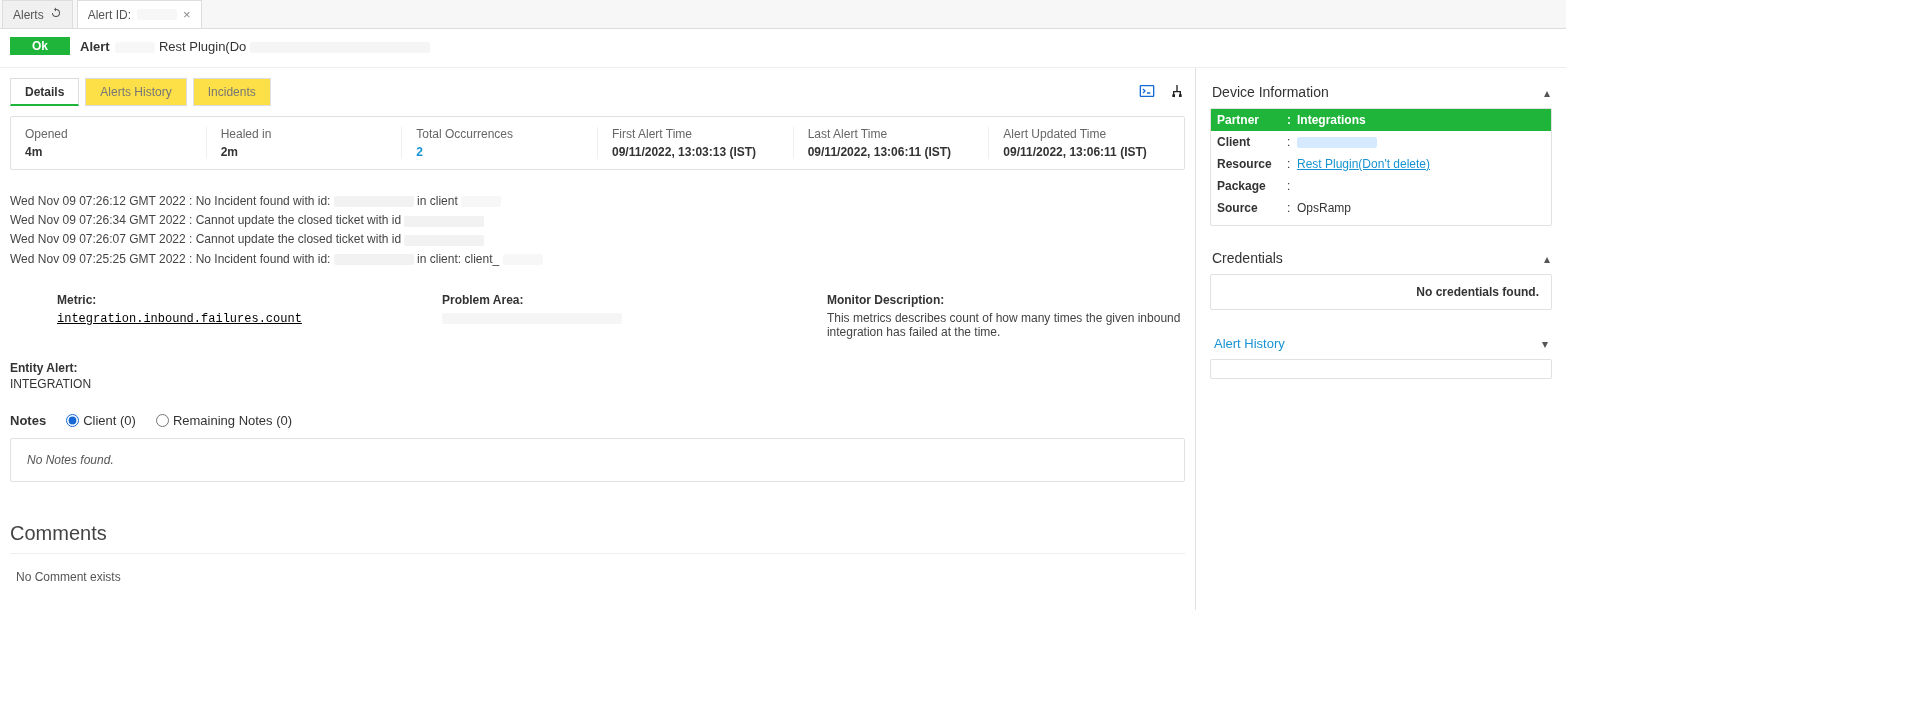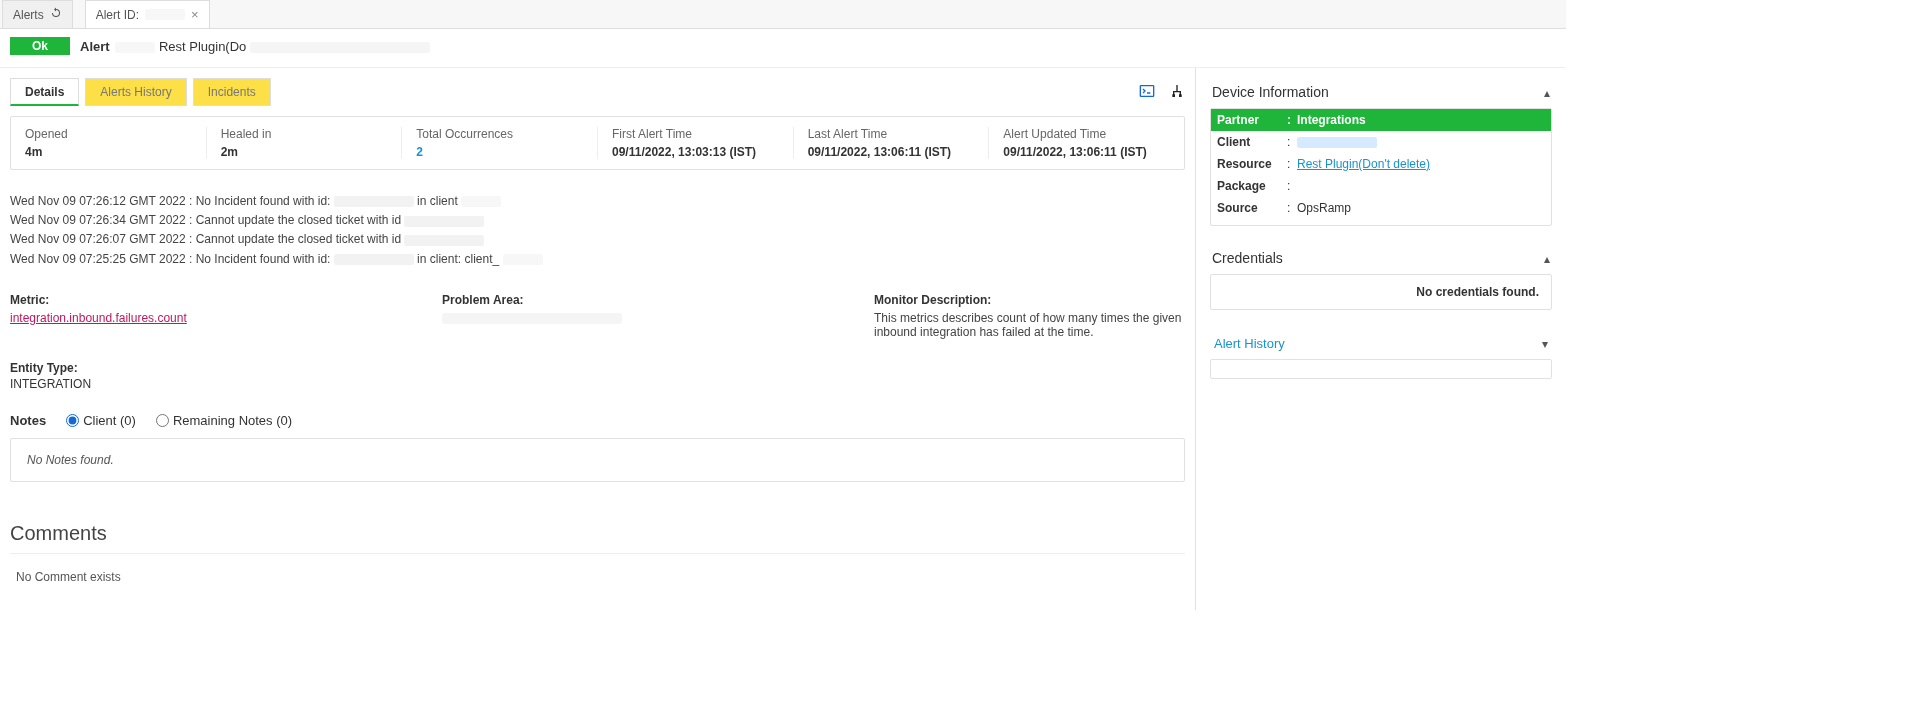"Alerts" .top-tab { margin-right: 12px -> 4px }
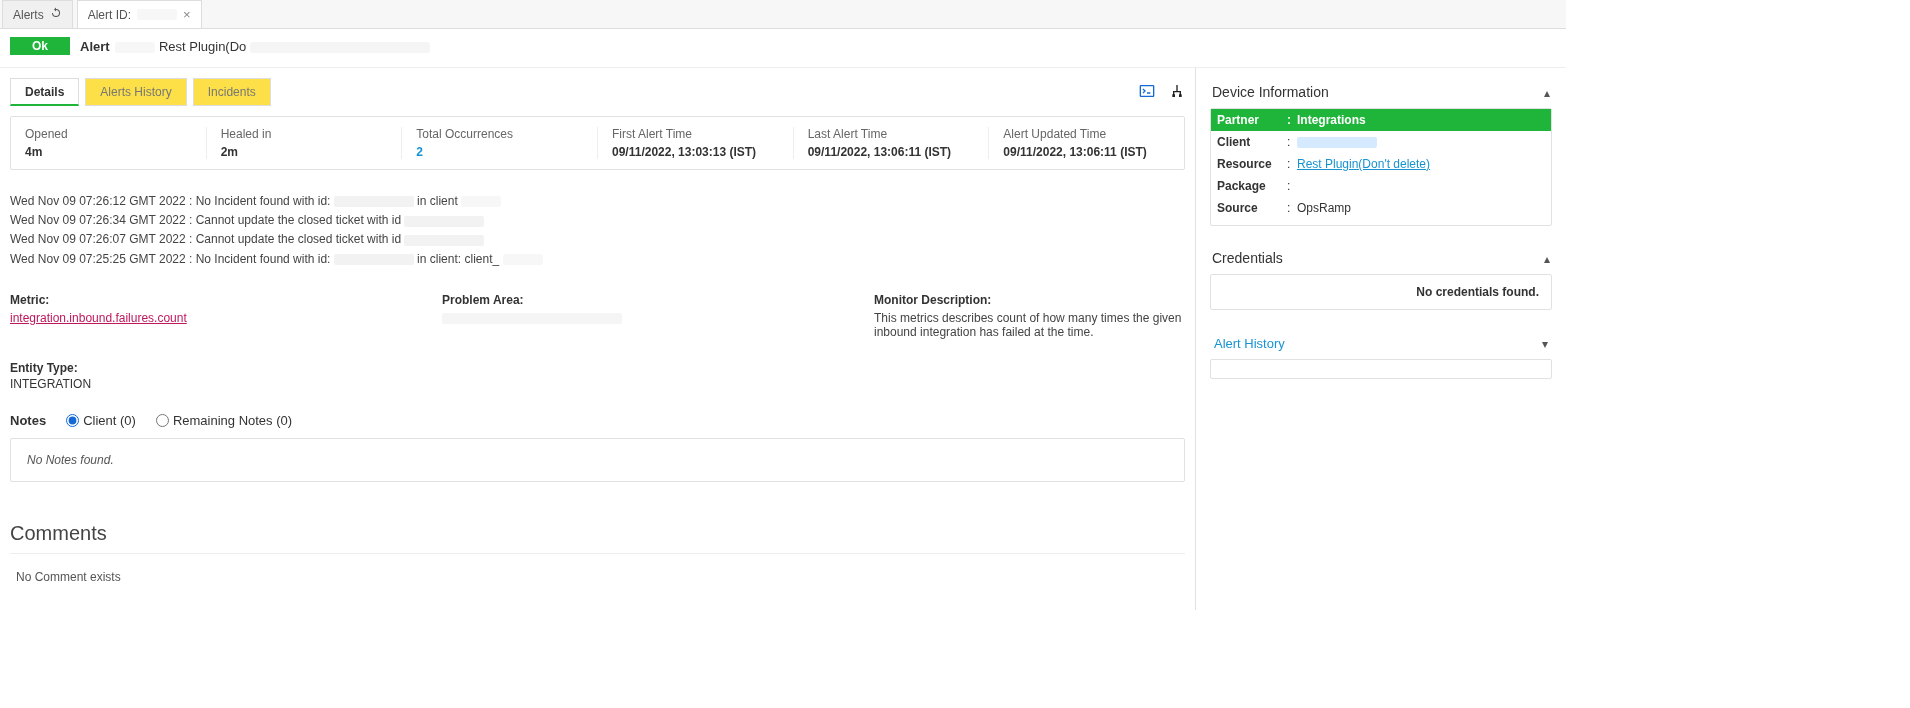"Metric:" .detail-cols { gap: 56px -> 24px; margin-left: none -> 47px }
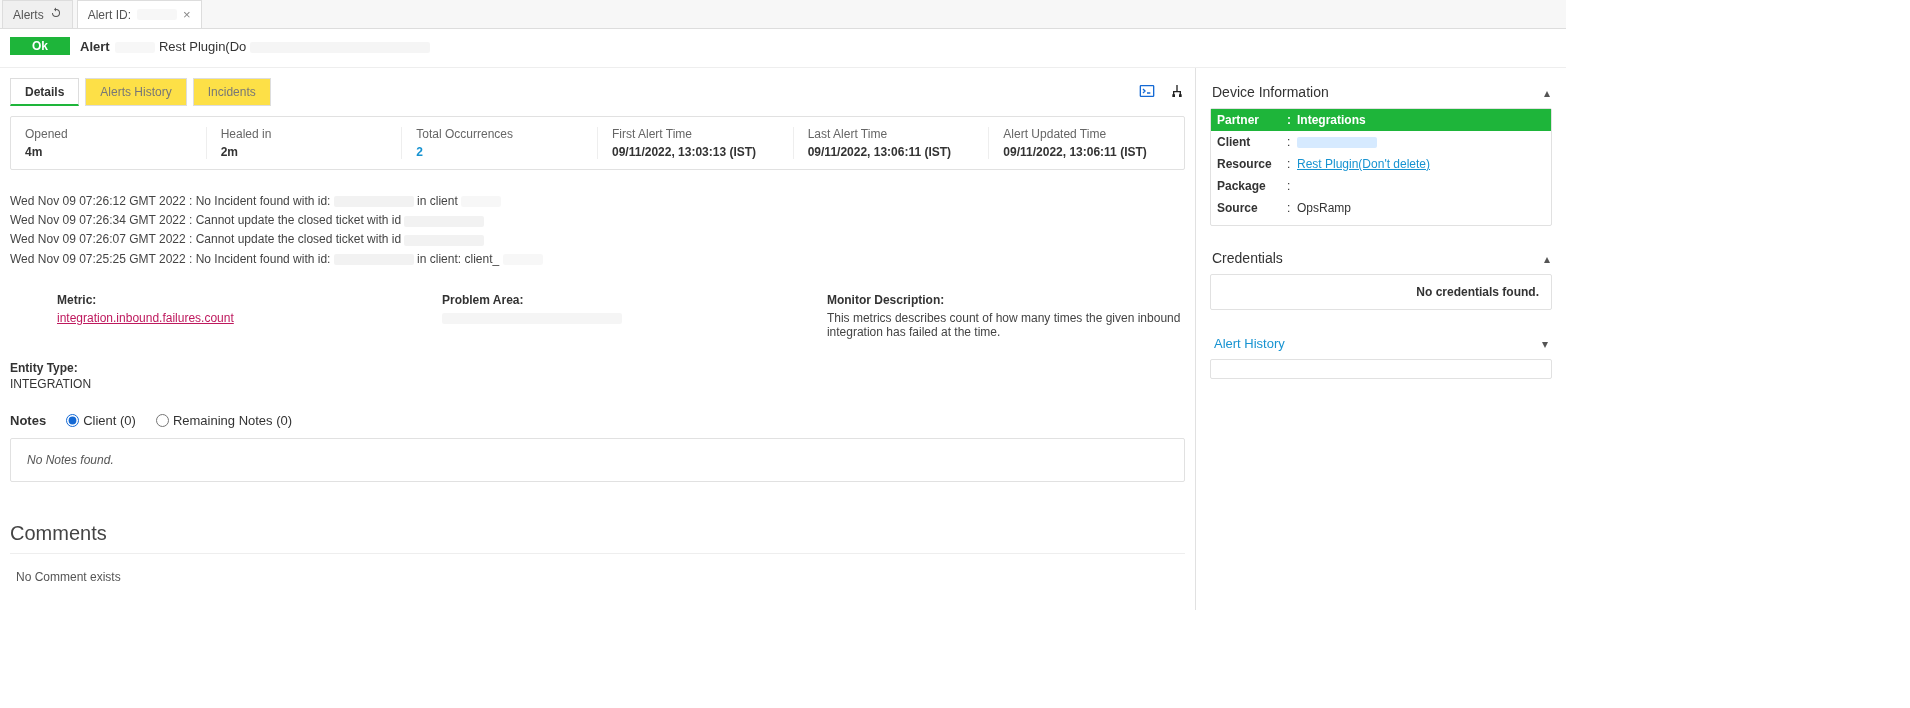"integration.inbound.failures.count" .detail-col .link { color: #be185d -> #000000; font-family: none -> Liberation Mono, monospace }
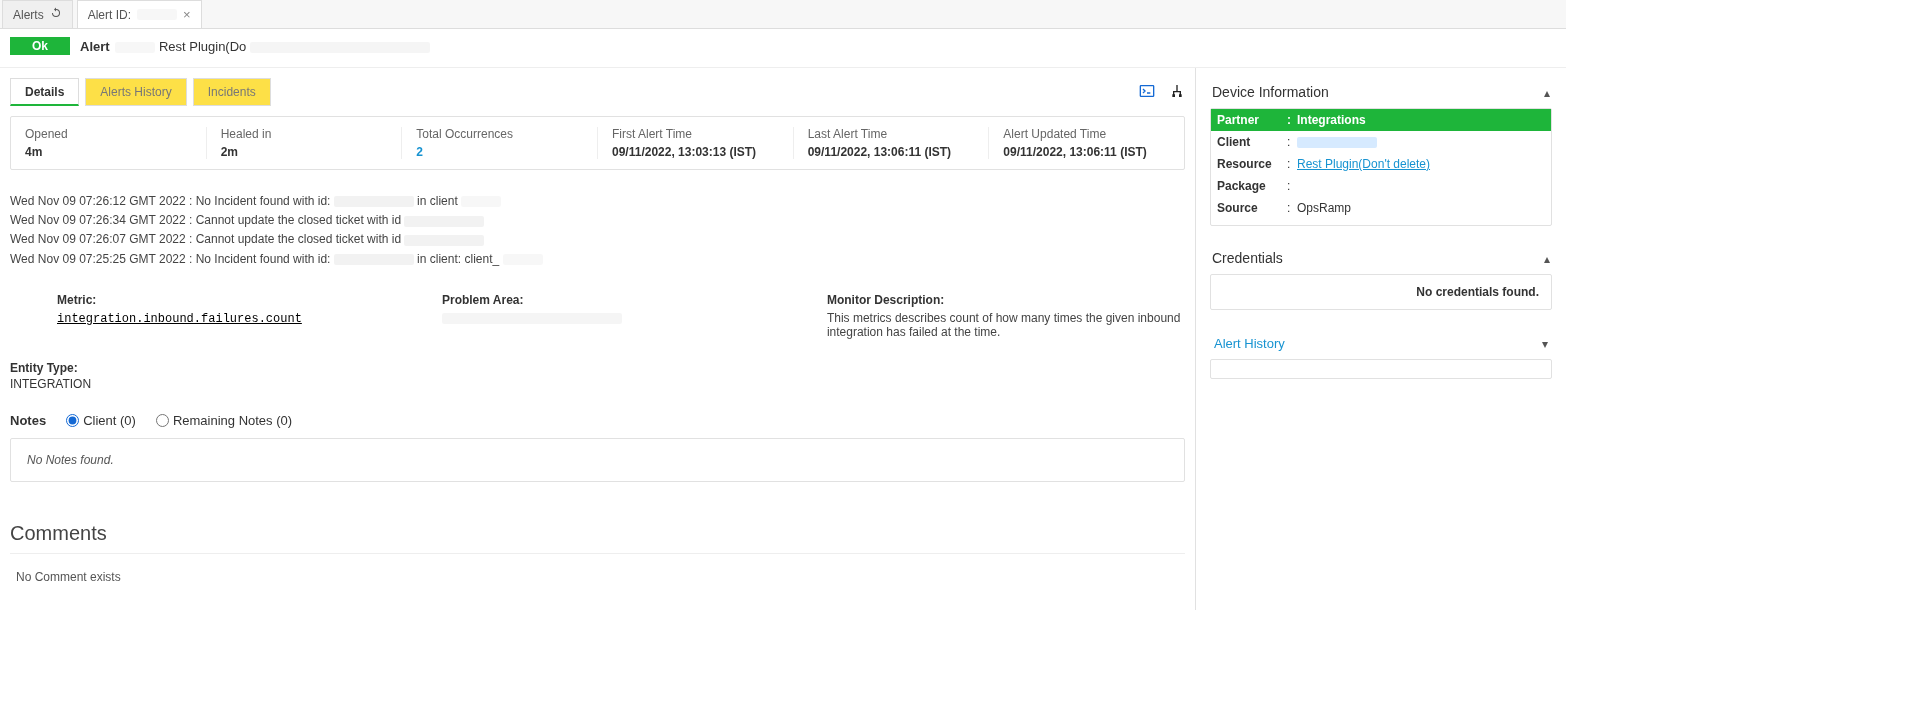"Entity Type:" div.lab { text: Type -> Alert }
